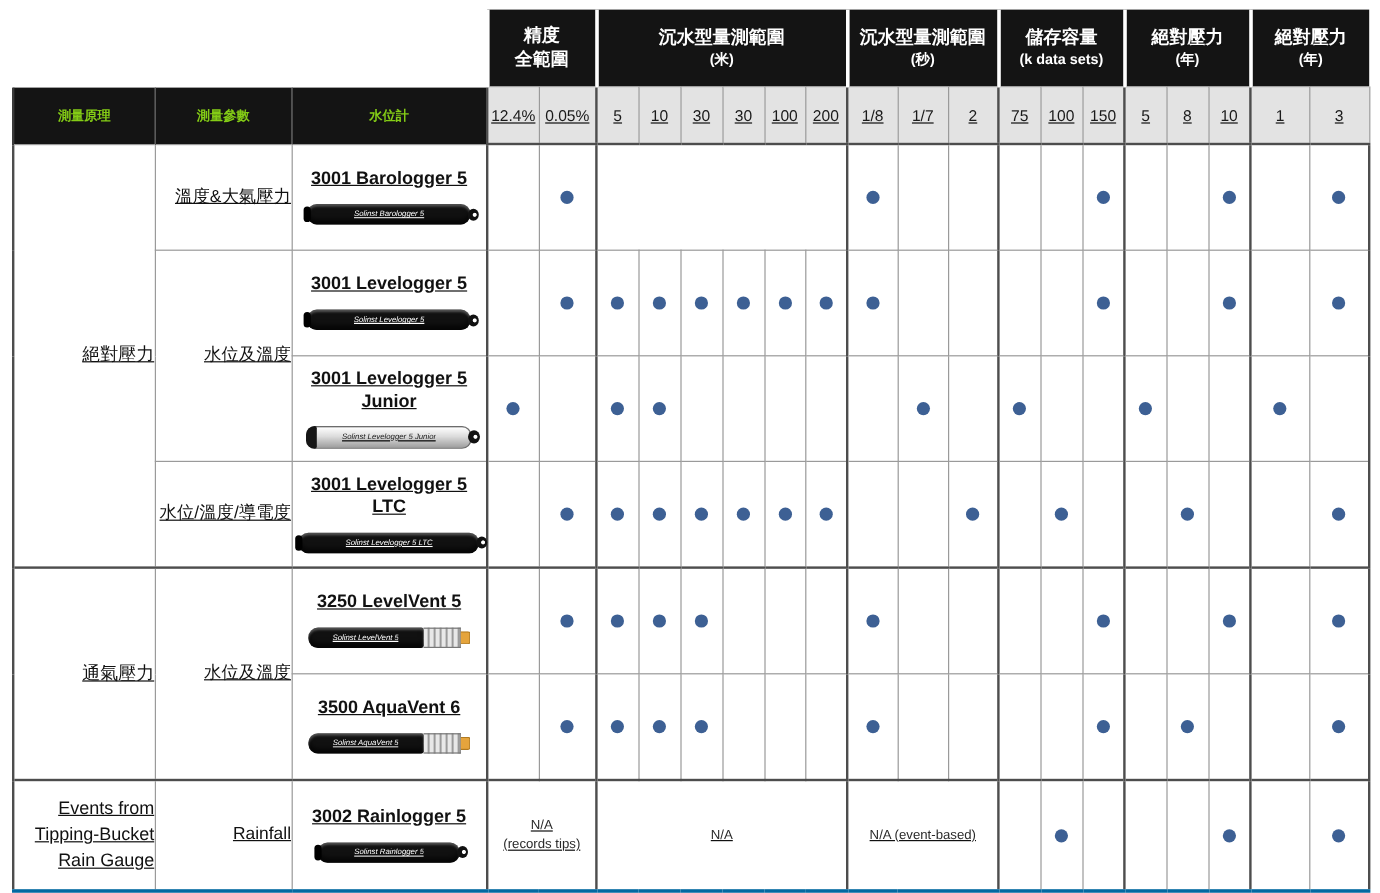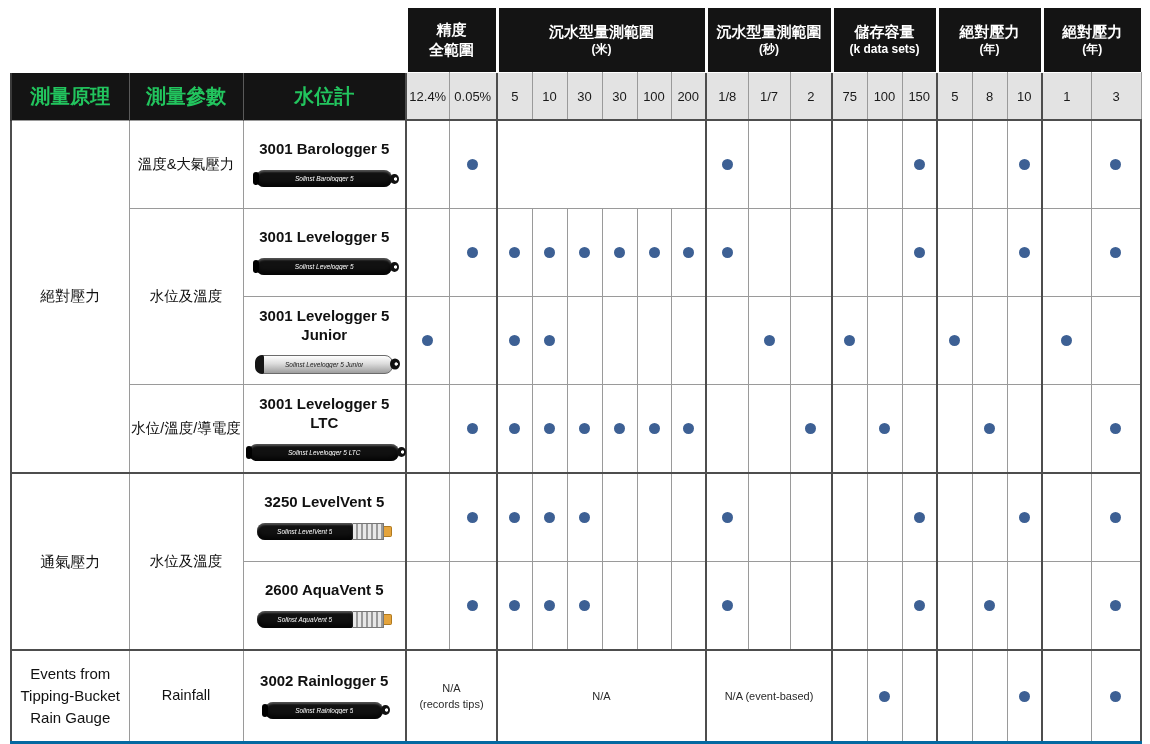"精度" table { text-decoration: none -> underline }
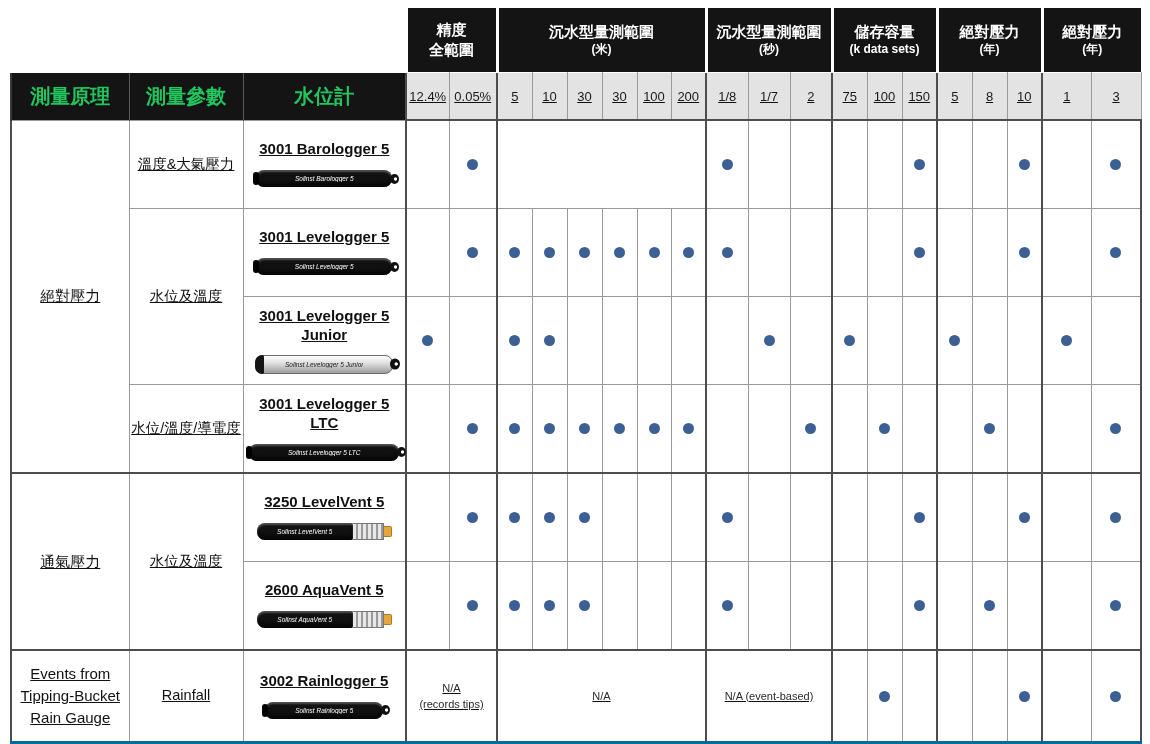"測量原理" th.bh { color: #22c55e -> #84cc16; font-size: 20px -> 11px }
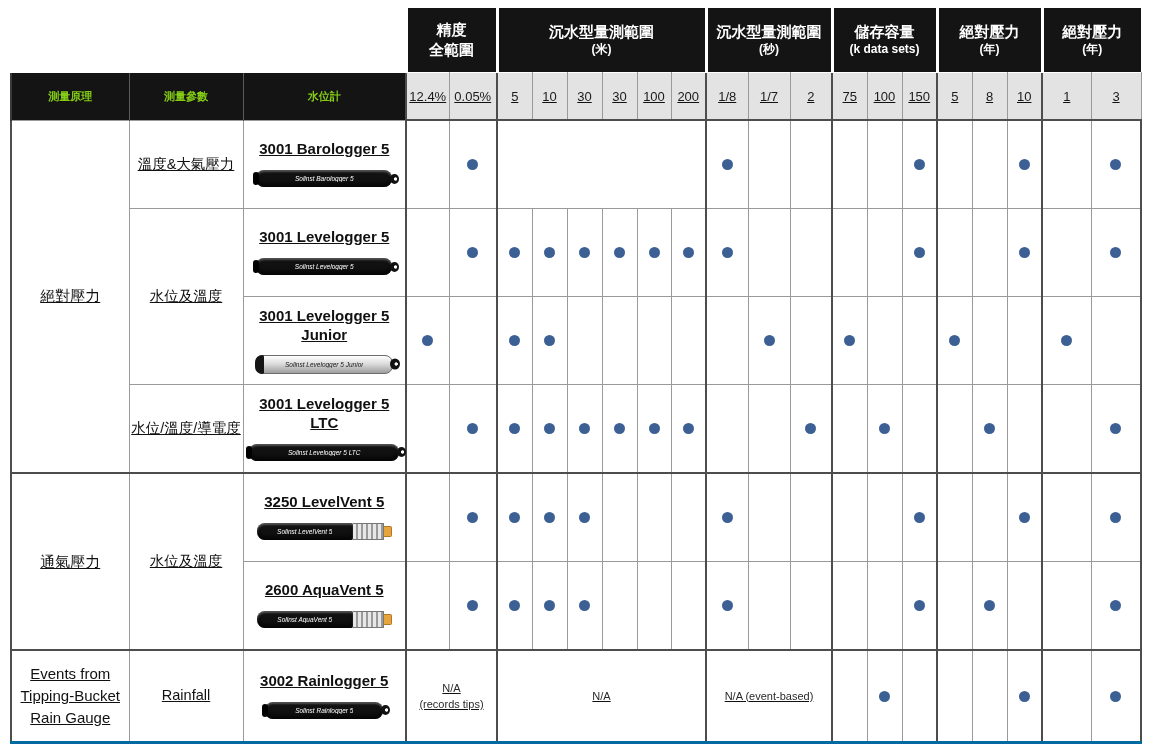"溫度&大氣壓力" td.lcell { text-align: none -> right }
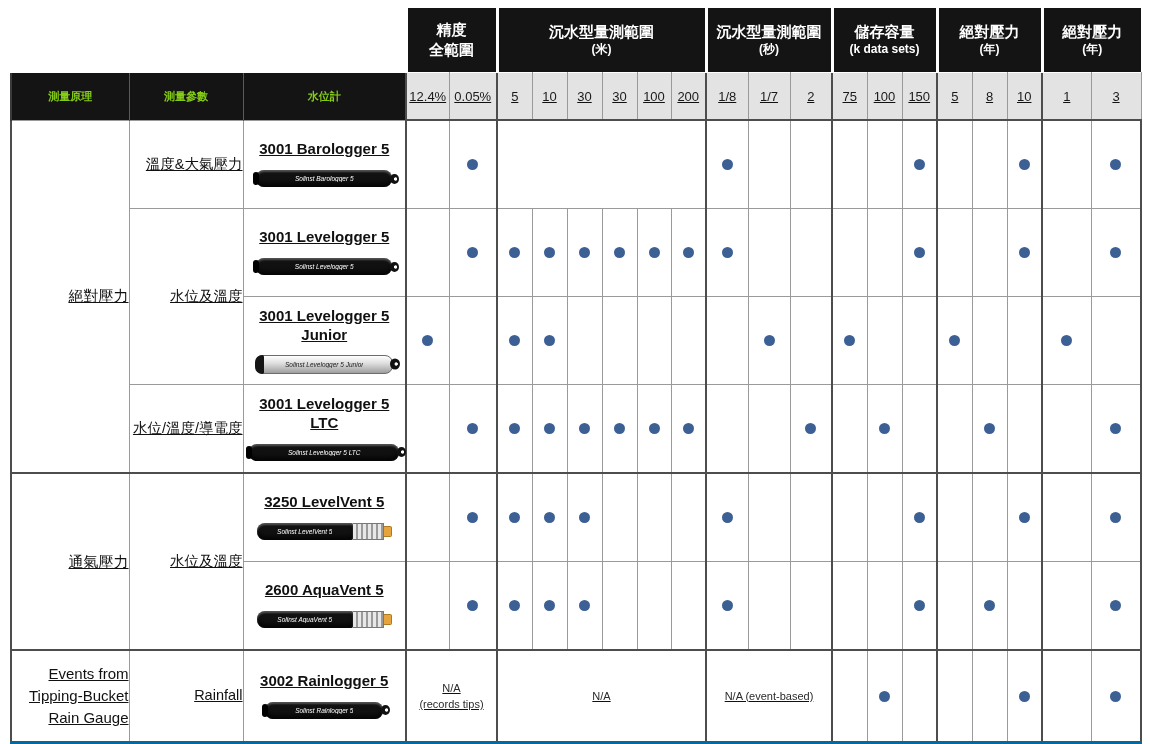"2600 AquaVent 5" div.pname { text: 2600 AquaVent 5 -> 3500 AquaVent 6 }
